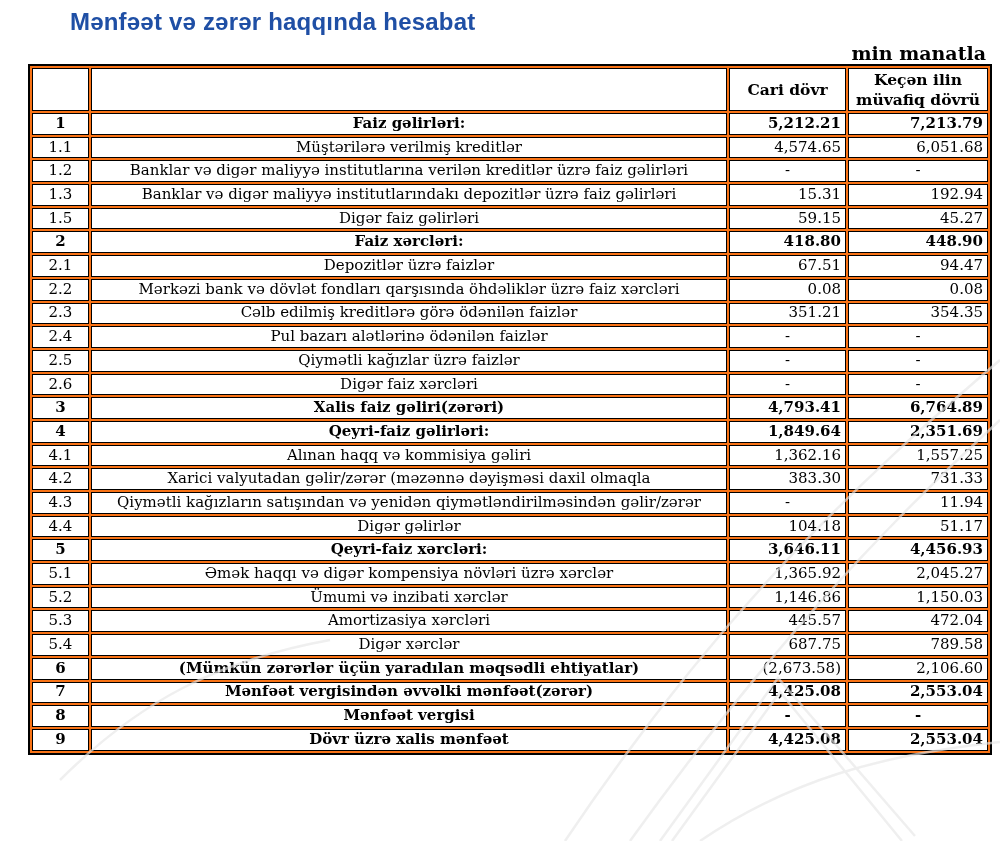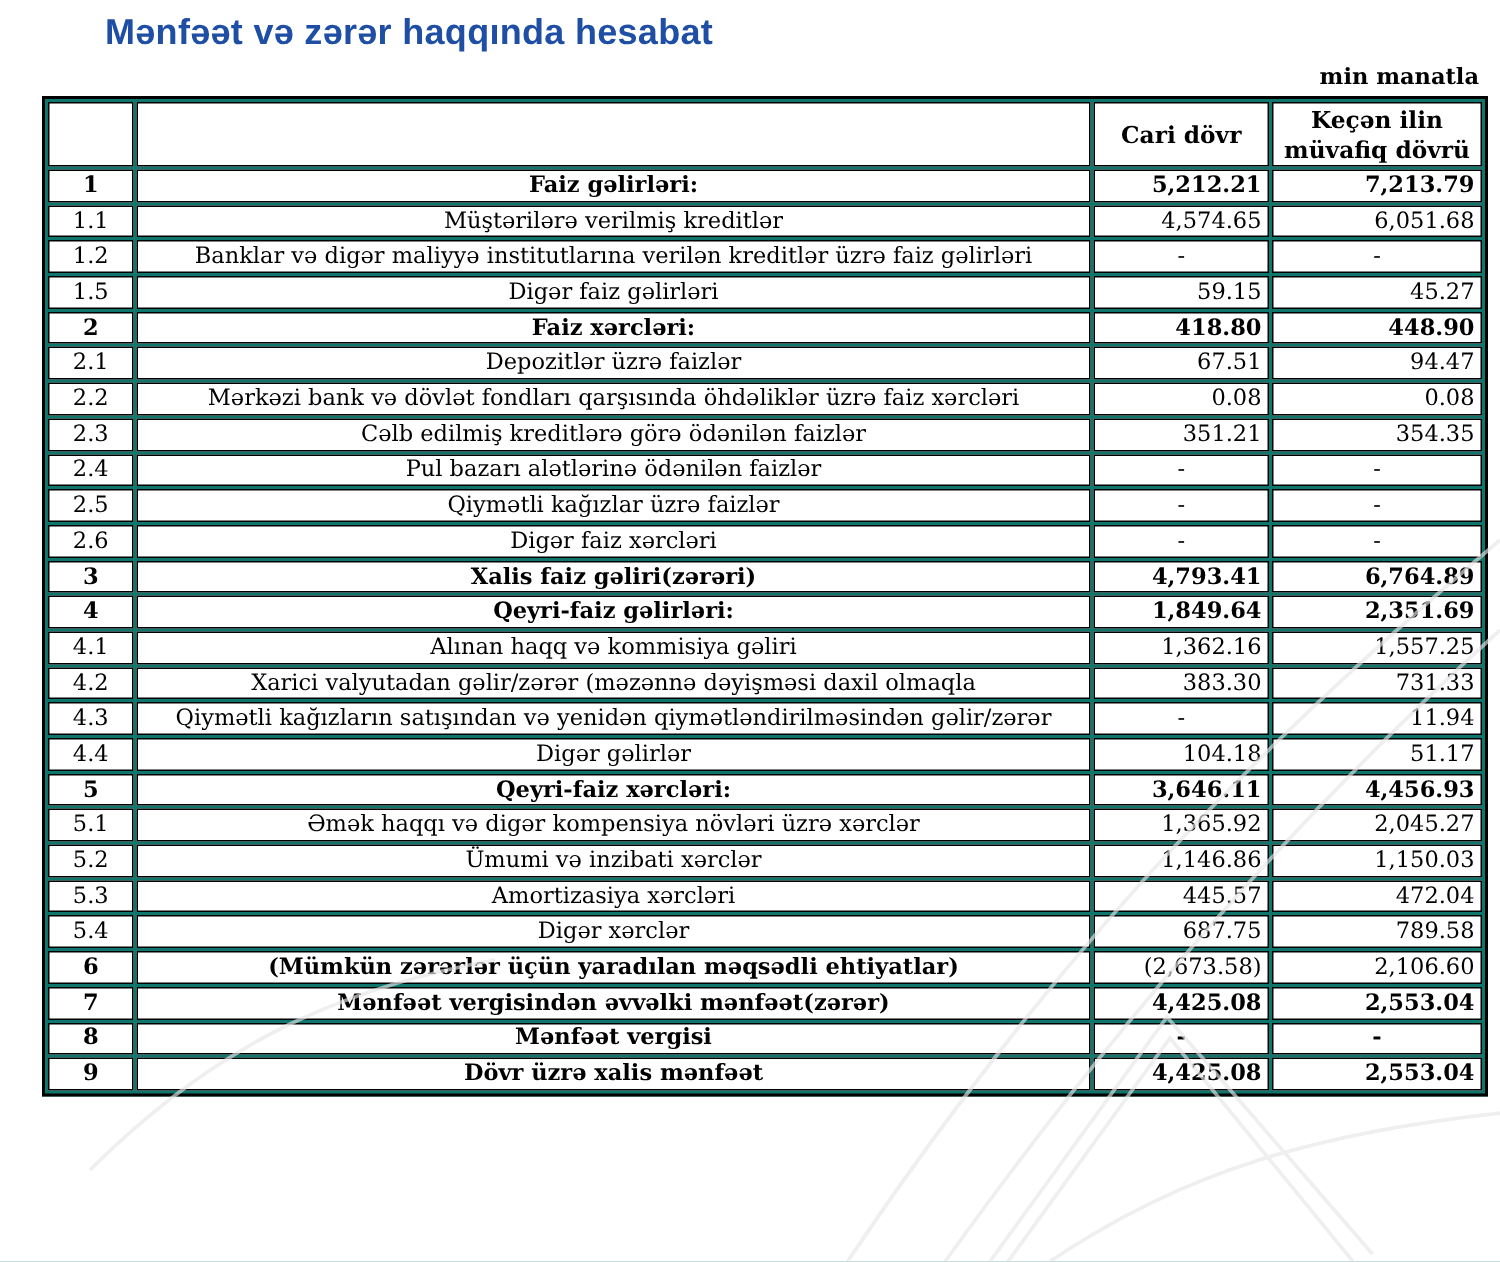"min manatla" .unit-note { font-size: 15px -> 19px }
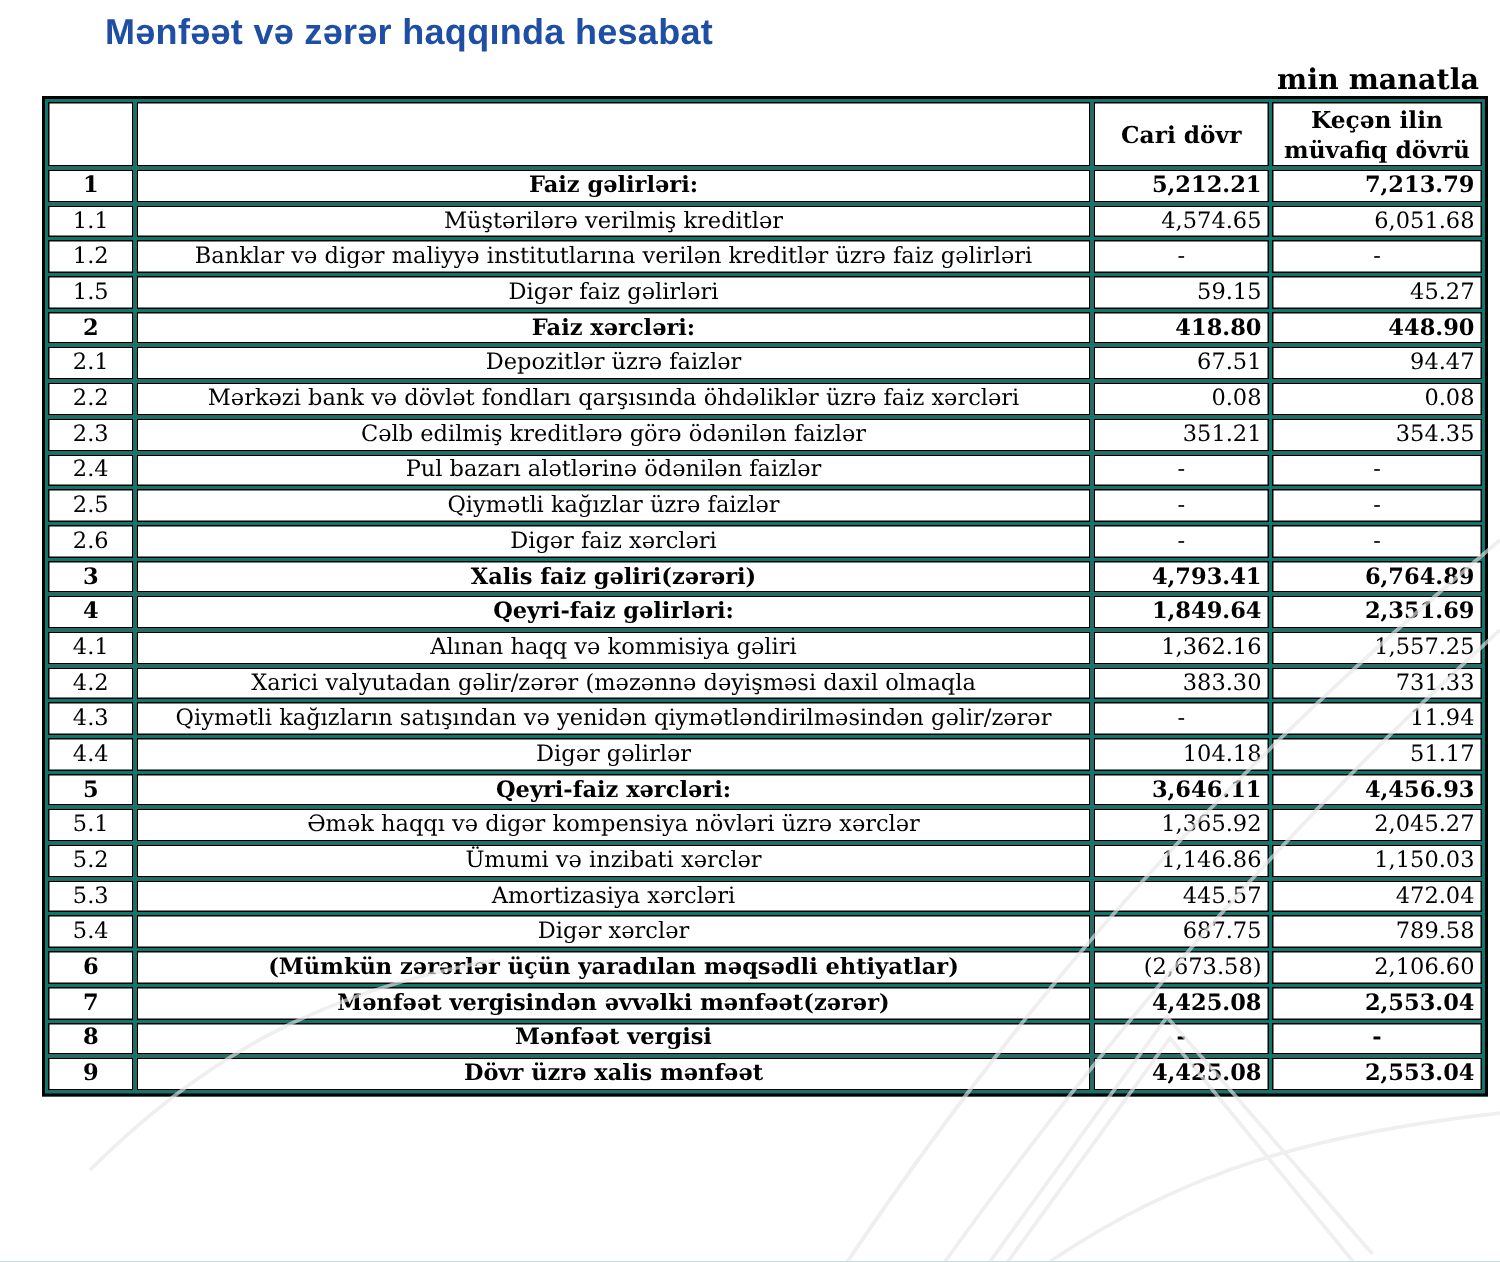"Cari dövr" table.report { background: #0f766e -> #f97316 }
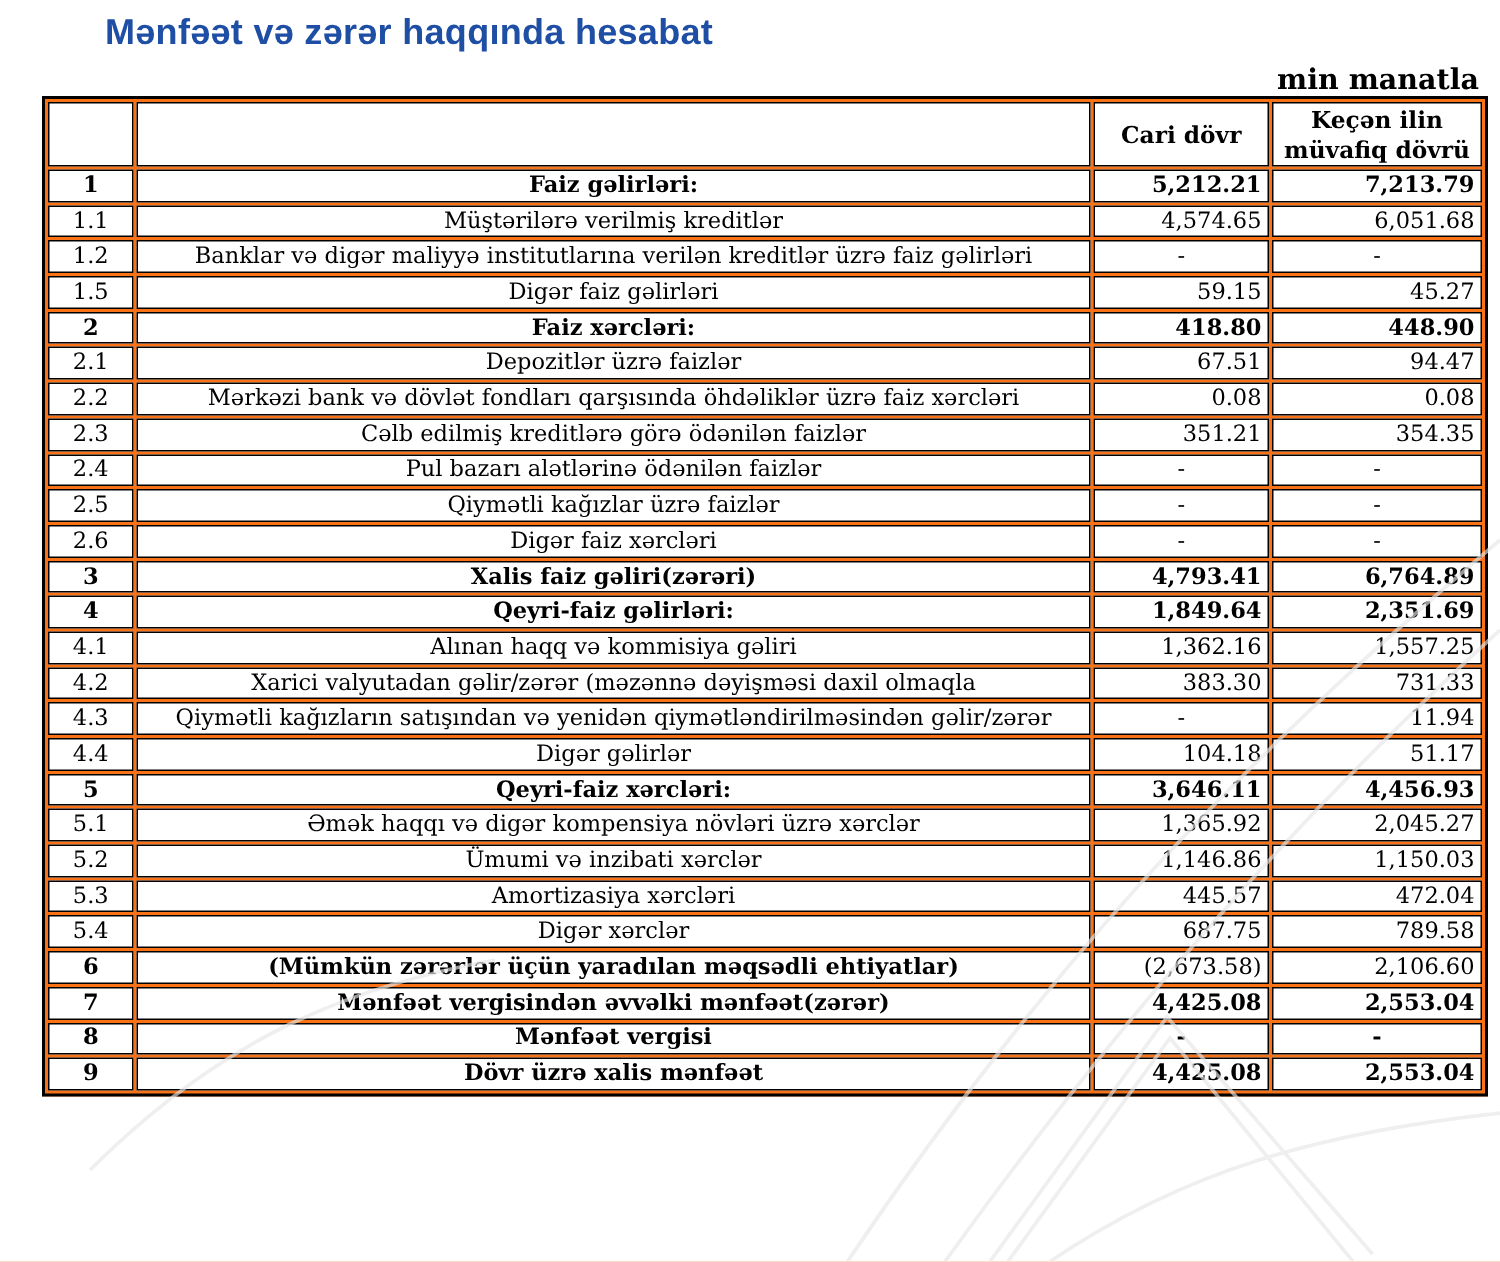"1.3" tr { html: none -> <tr> <td>1.3</td> <td>Banklar və digər maliyyə institutlarındakı depozitlər üzrə faiz gəlirləri</td> <td>15.31</td> <td>192.94</td> </tr> }
